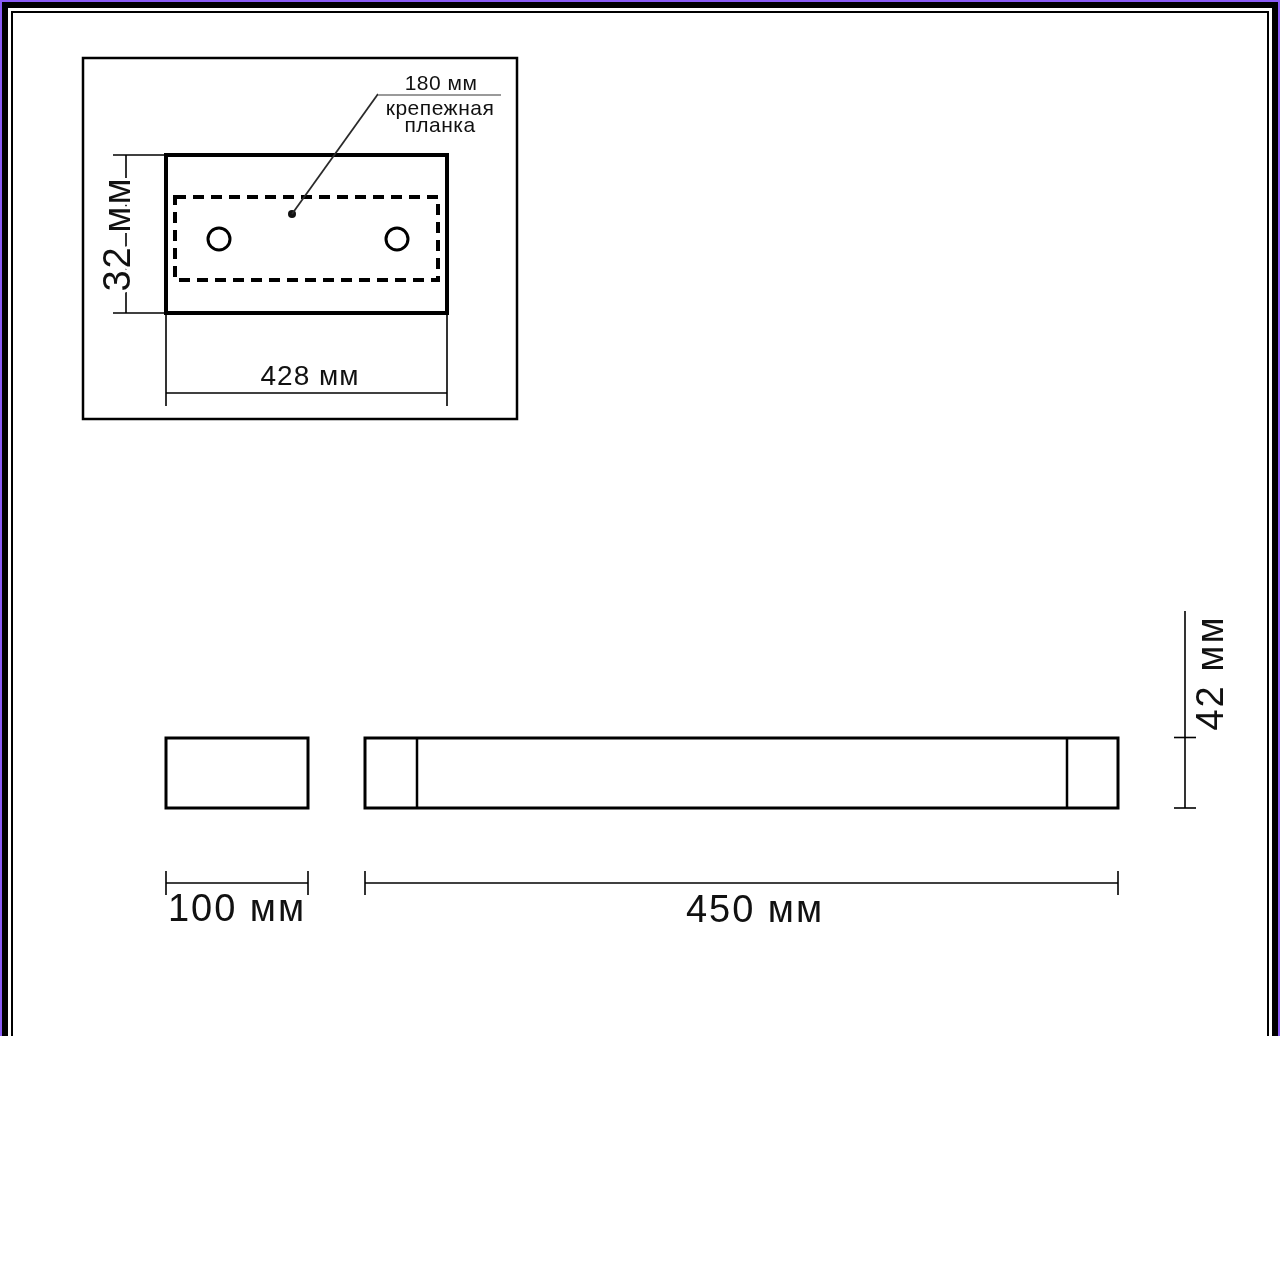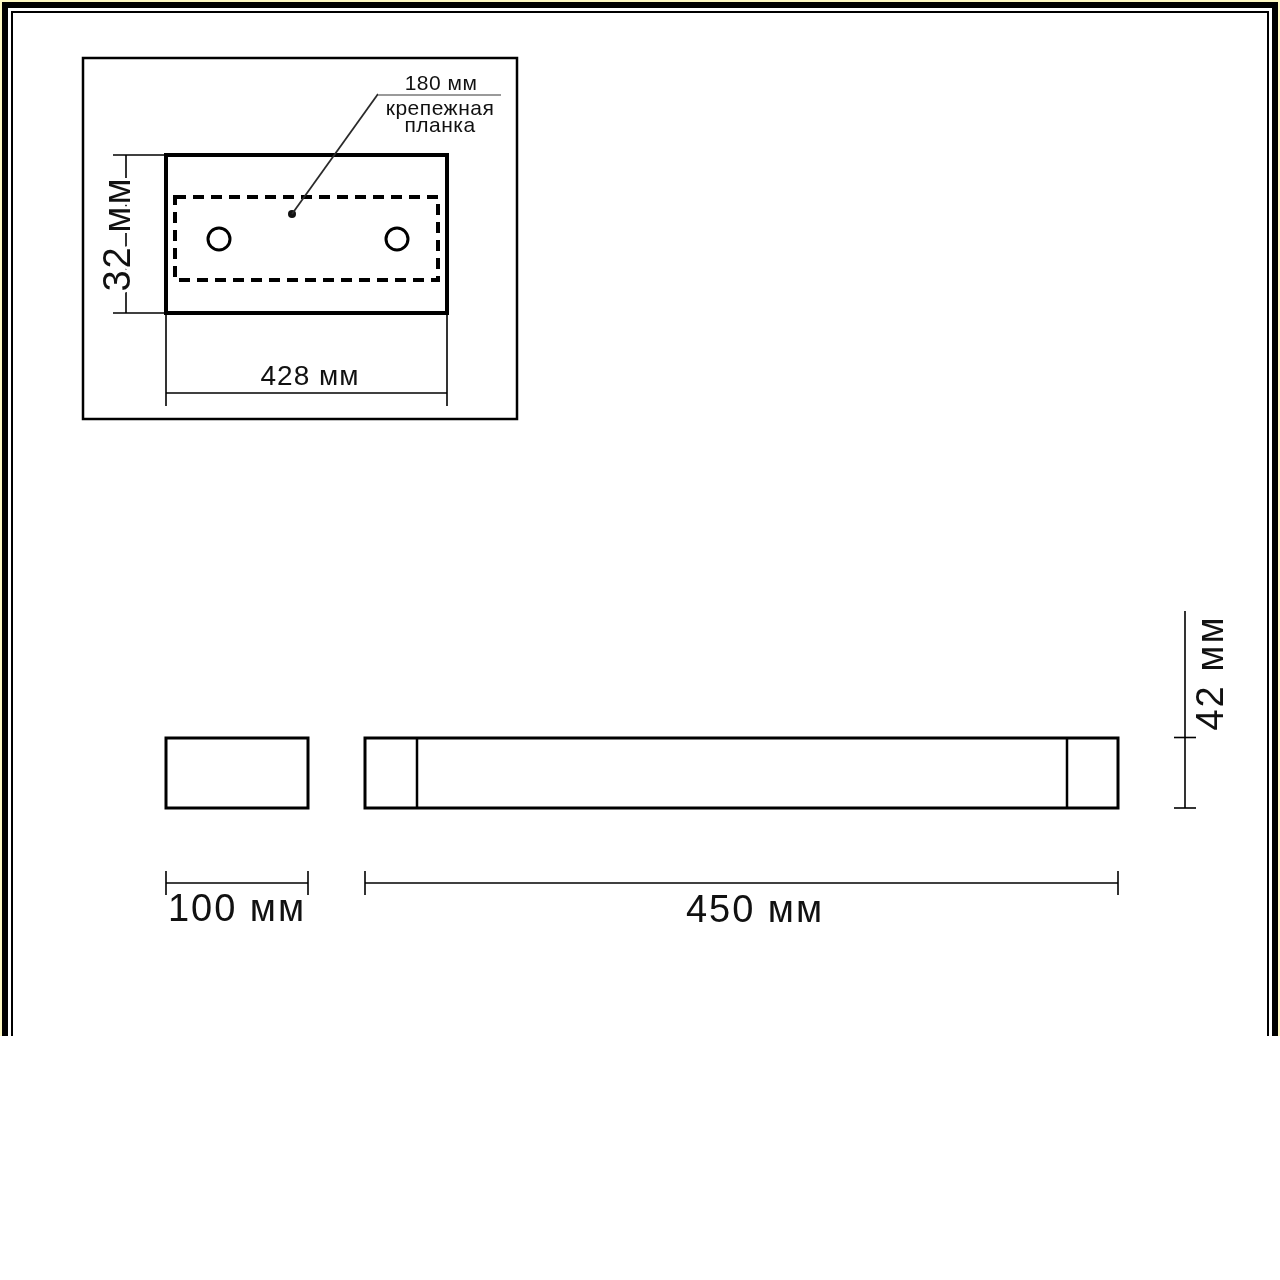"180 мм" .stage { background: #fef9c3 -> #8b5cf6 }
